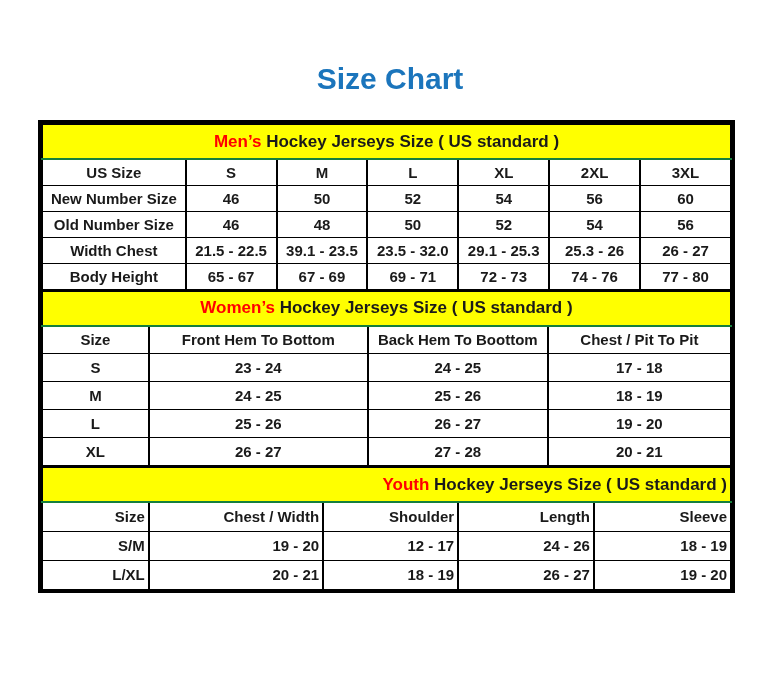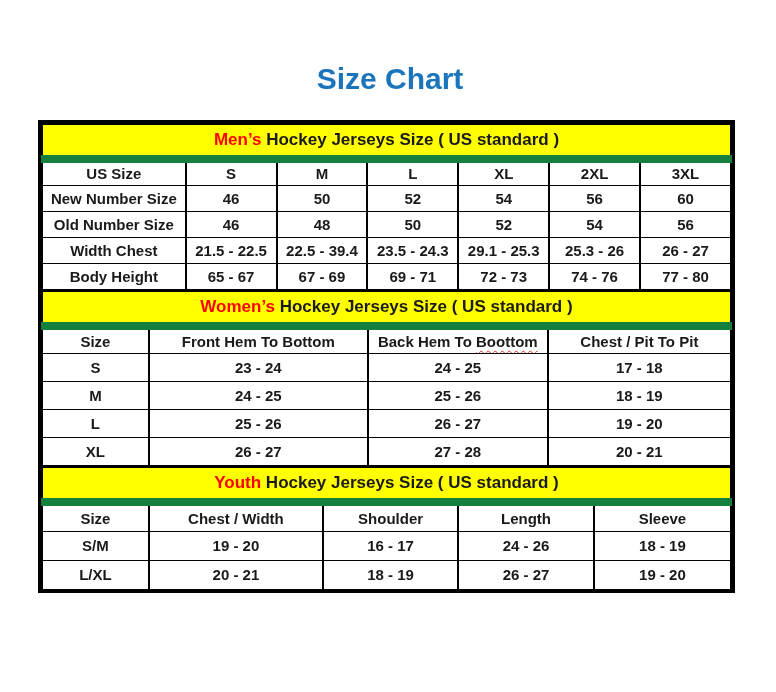"Men’s Hockey Jerseys Size (" tr.band td { border-bottom: 8px solid #15803d -> 2px solid #15803d }
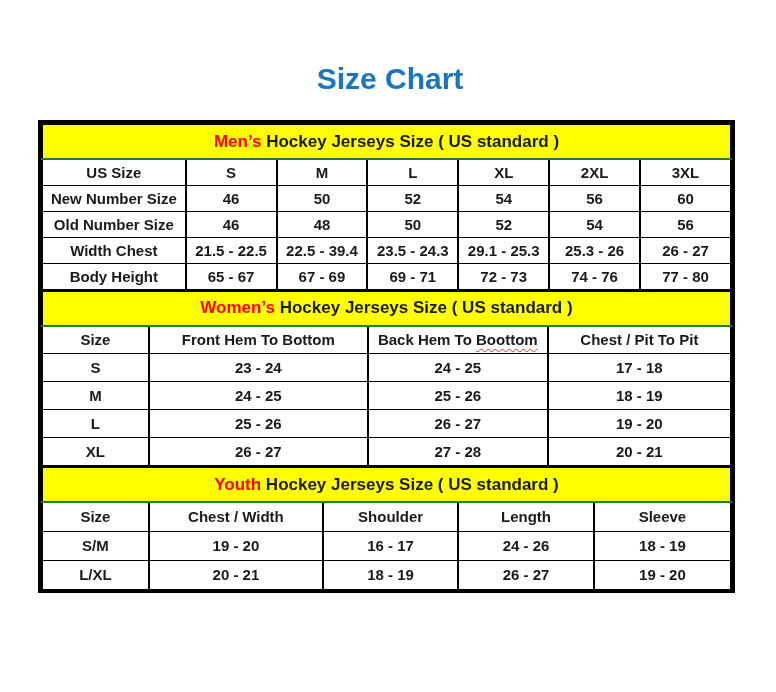"22.5 - 39.4" td { text: 22.5 - 39.4 -> 39.1 - 23.5 }
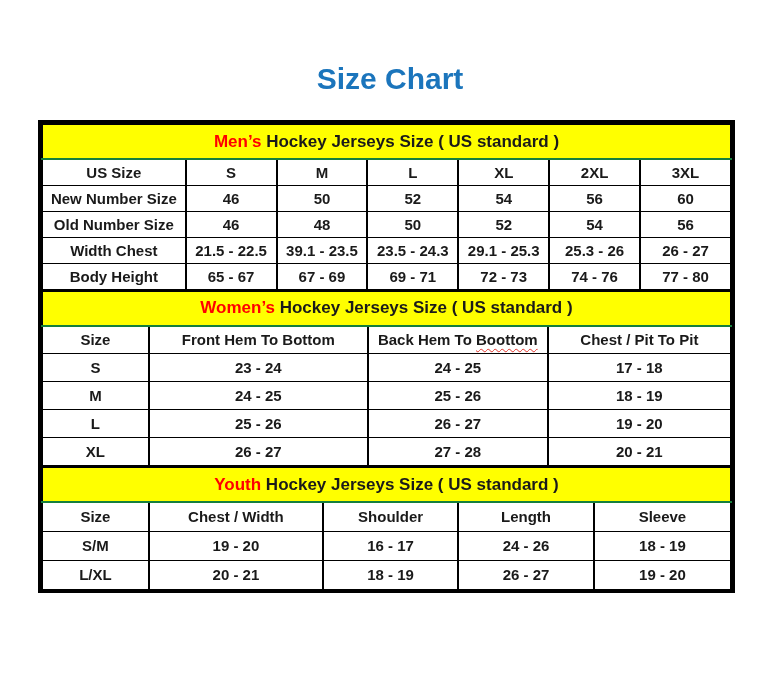"23.5 - 24.3" td { text: 24.3 -> 32.0 }
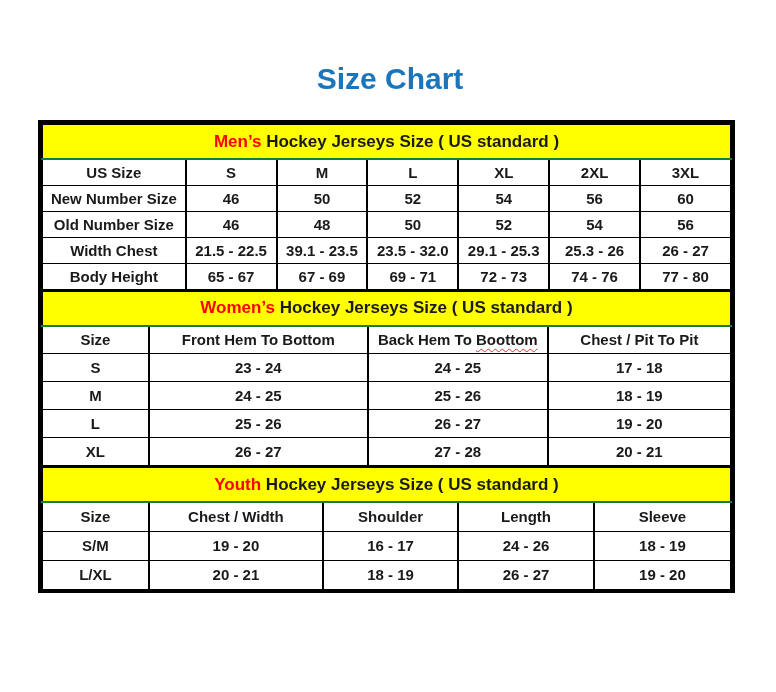"Boottom" .typo { text-decoration: underline -> none }
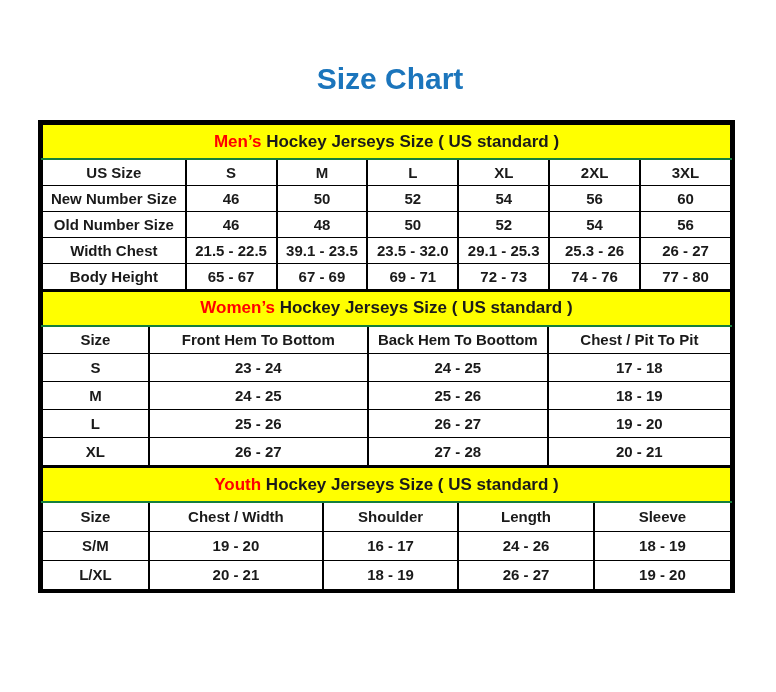"Youth Hockey Jerseys Size (" .t-youth td, .t-youth th { text-align: none -> right }
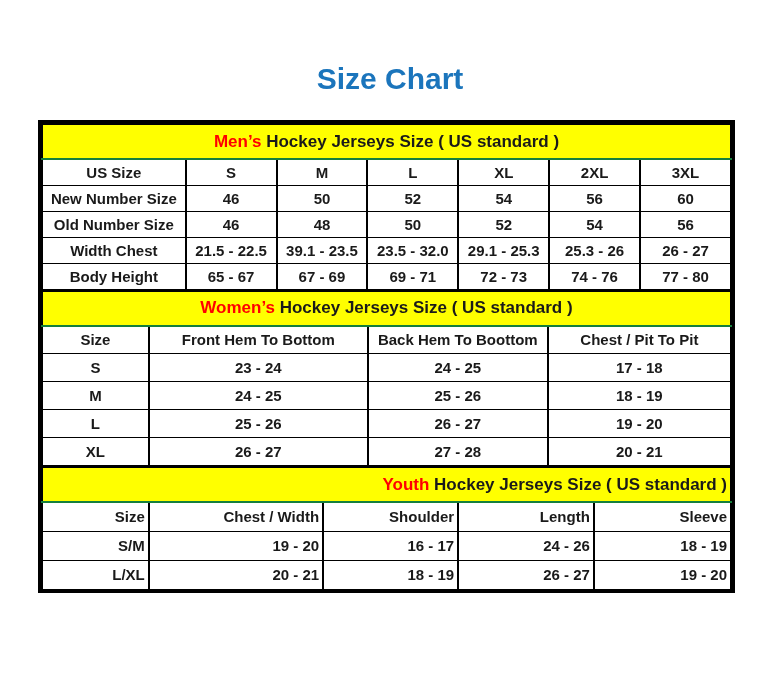"16 - 17" td { text: 16 -> 12 }
